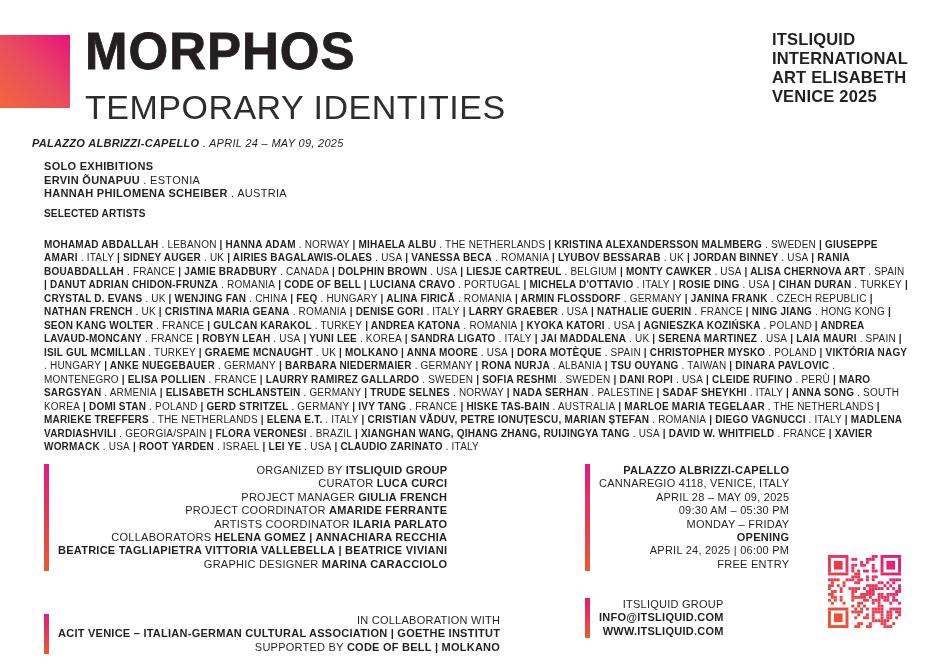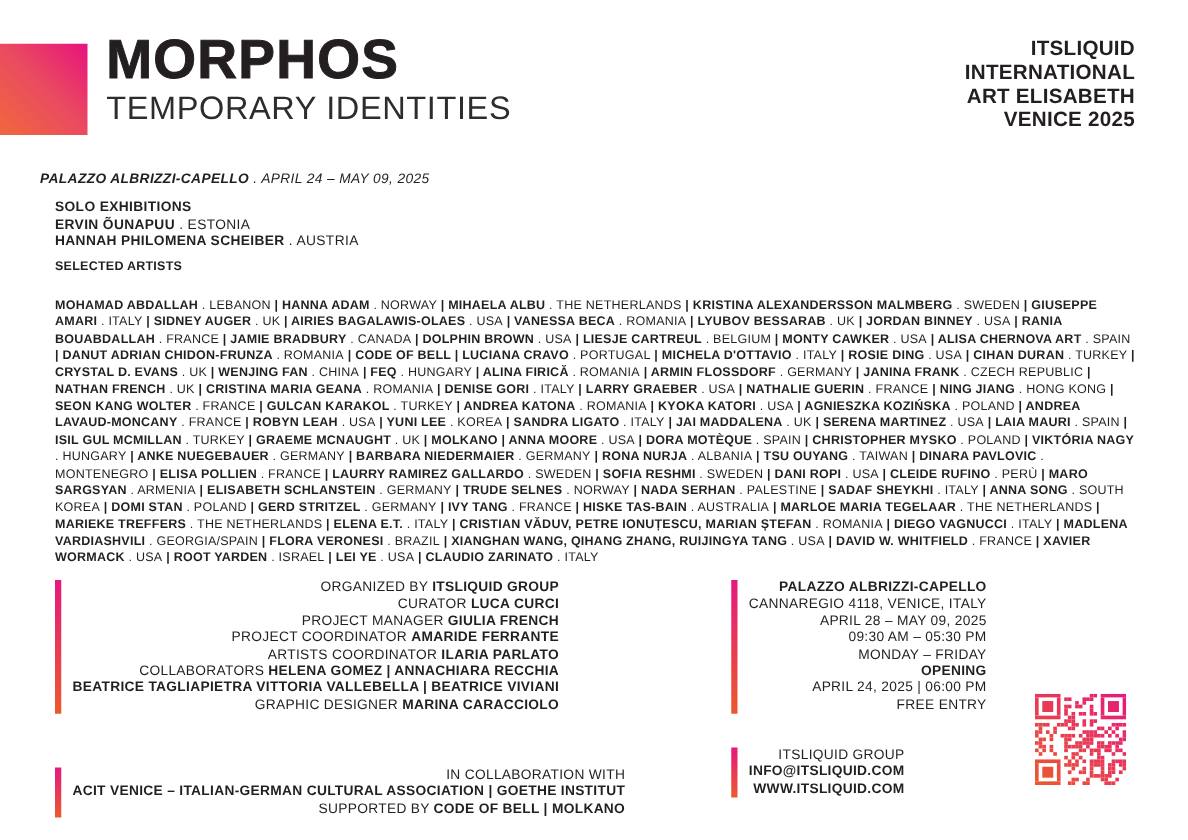"MORPHOS" .title { font-size: 44px -> 51px }
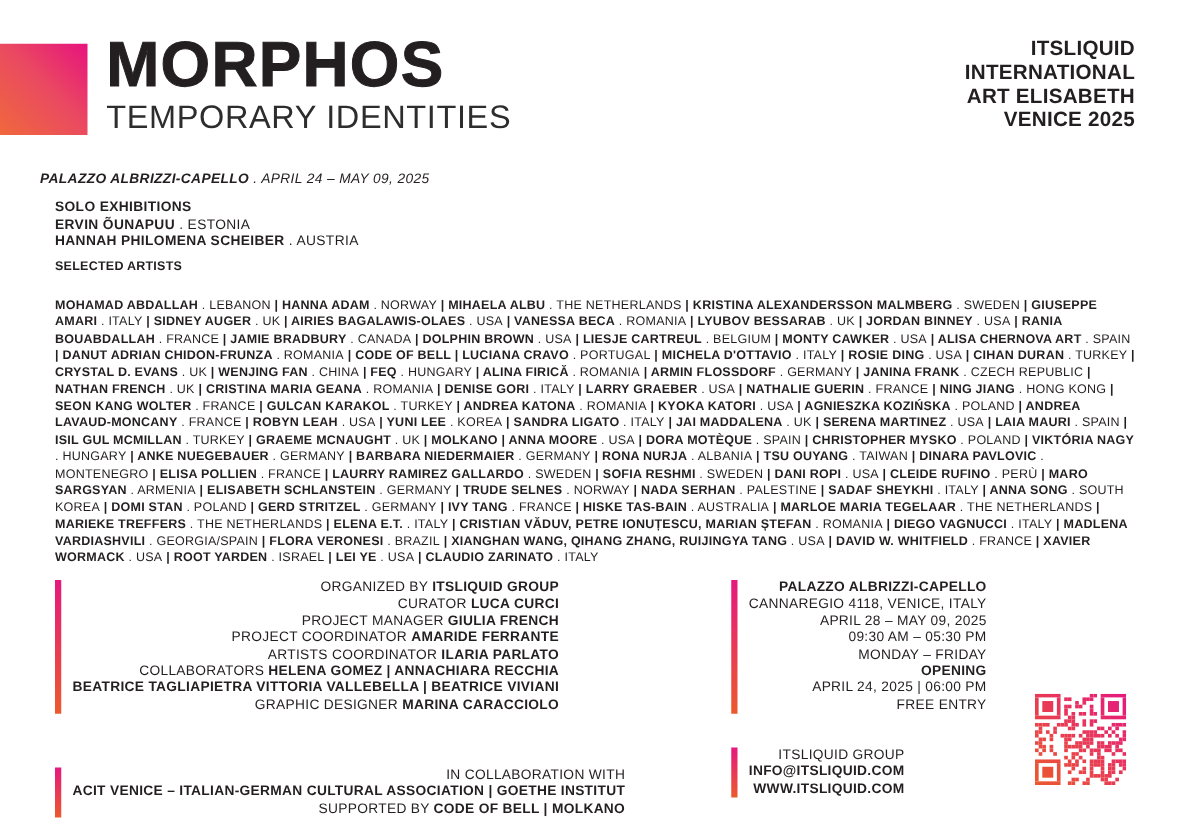"ITSLIQUID" .hdr-right { text-align: right -> left }
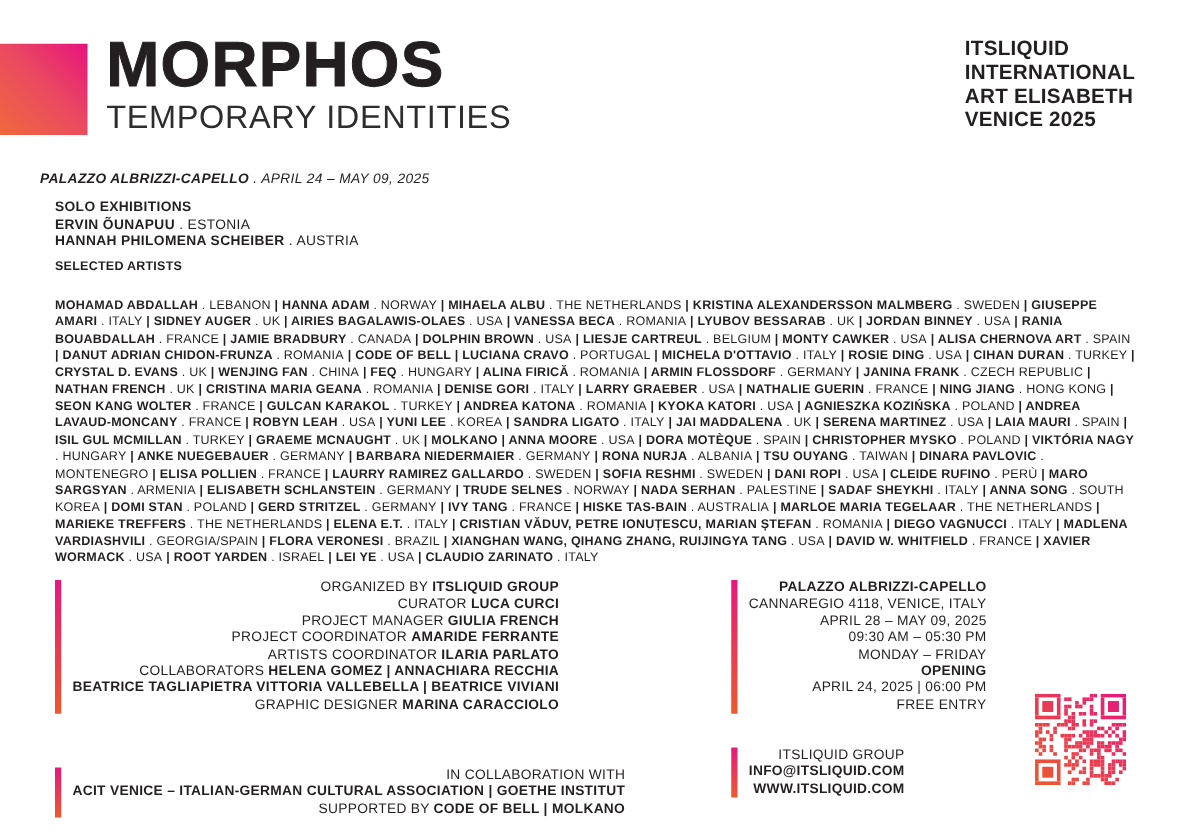"TEMPORARY IDENTITIES" .subtitle { font-size: 26px -> 34px; margin-top: 0 -> 10px }
